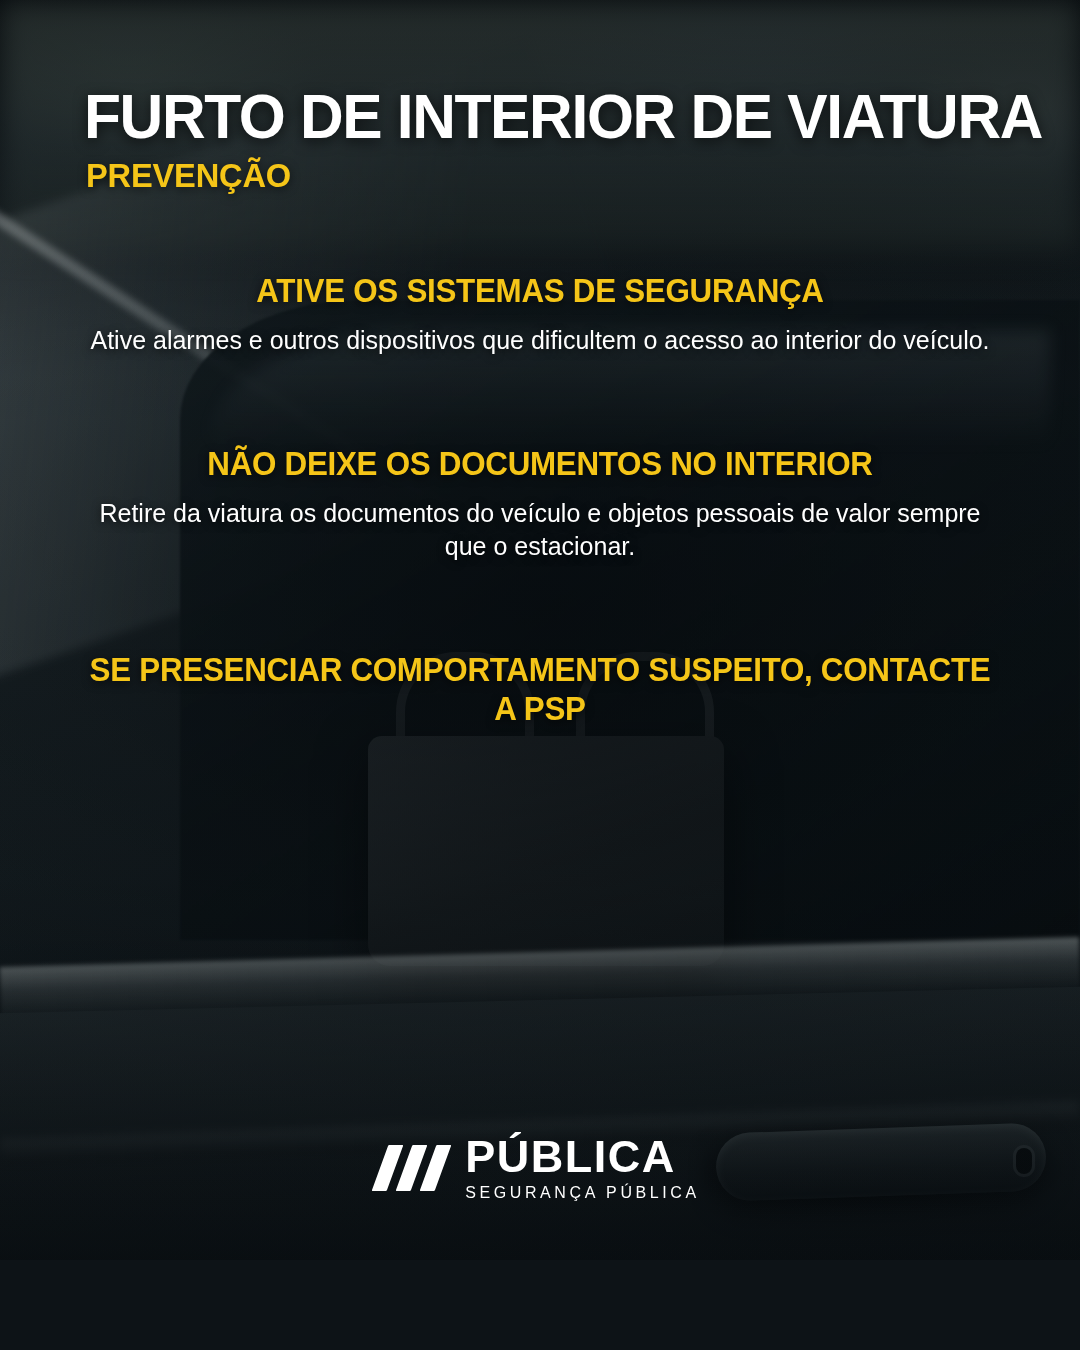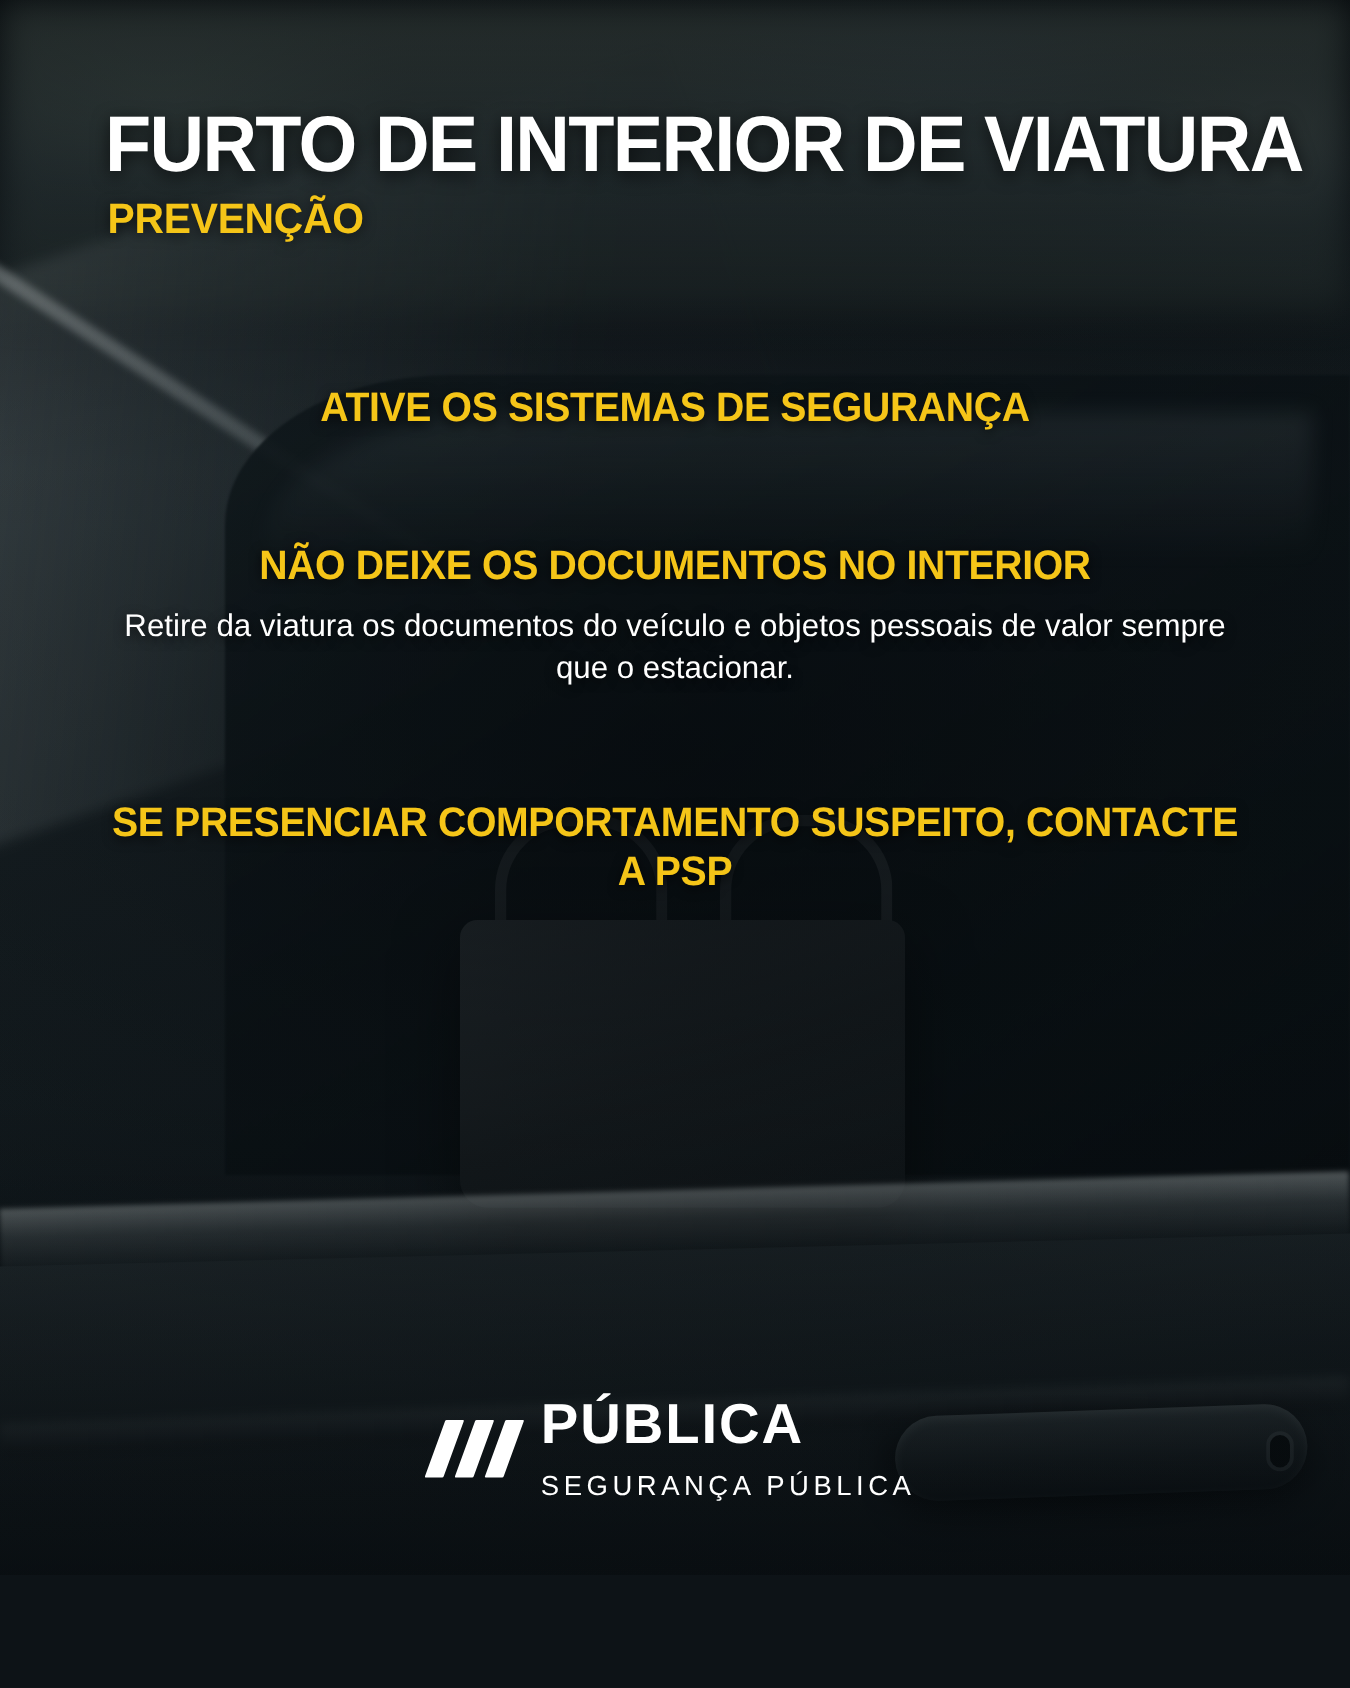"ATIVE OS SISTEMAS DE SEGURANÇA" .tips { margin-top: 112px -> 77px }
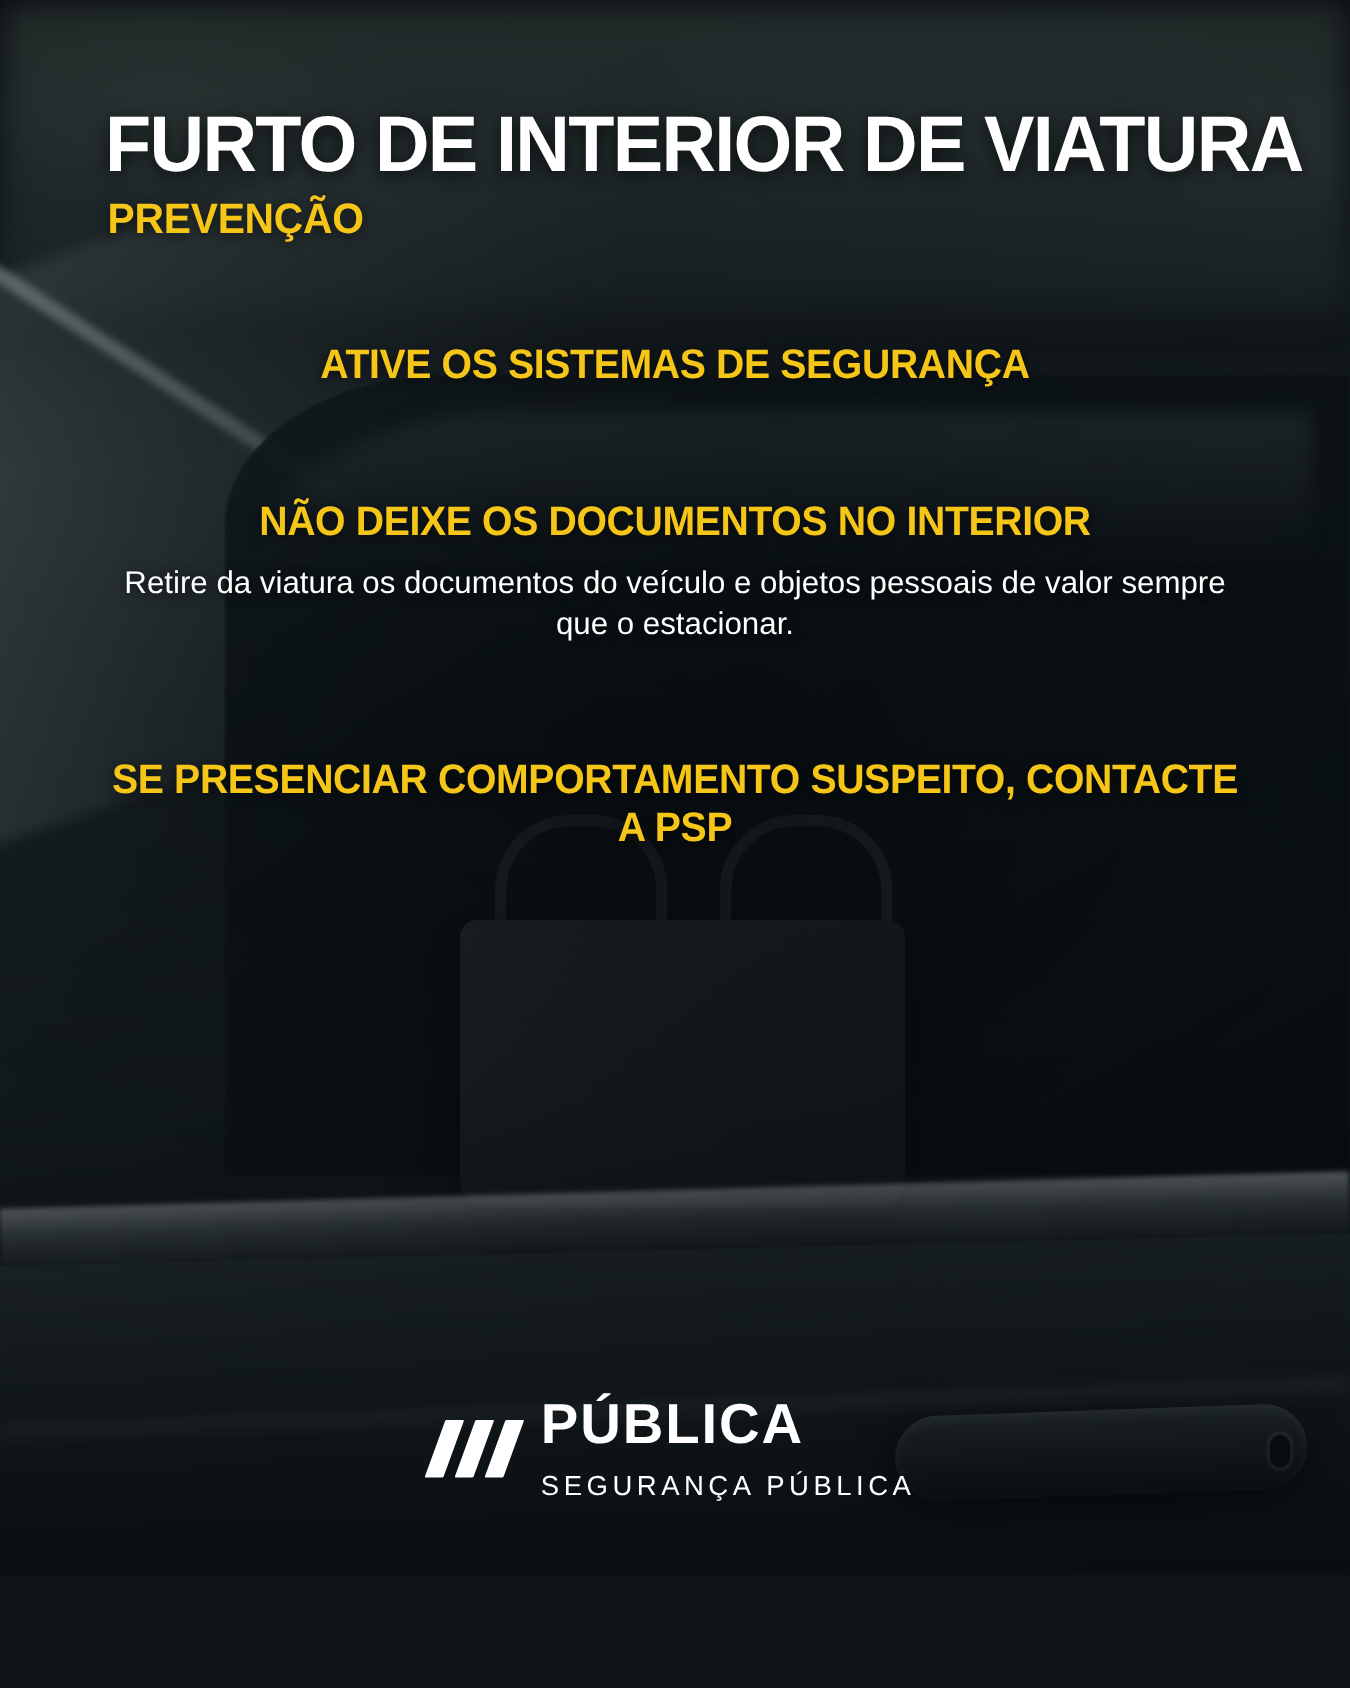"Ative alarmes e outros dispositivos" p.tip-text { html: none -> <p>Ative alarmes e outros dispositivos que dificultem o acesso ao interior do veículo.</p> }
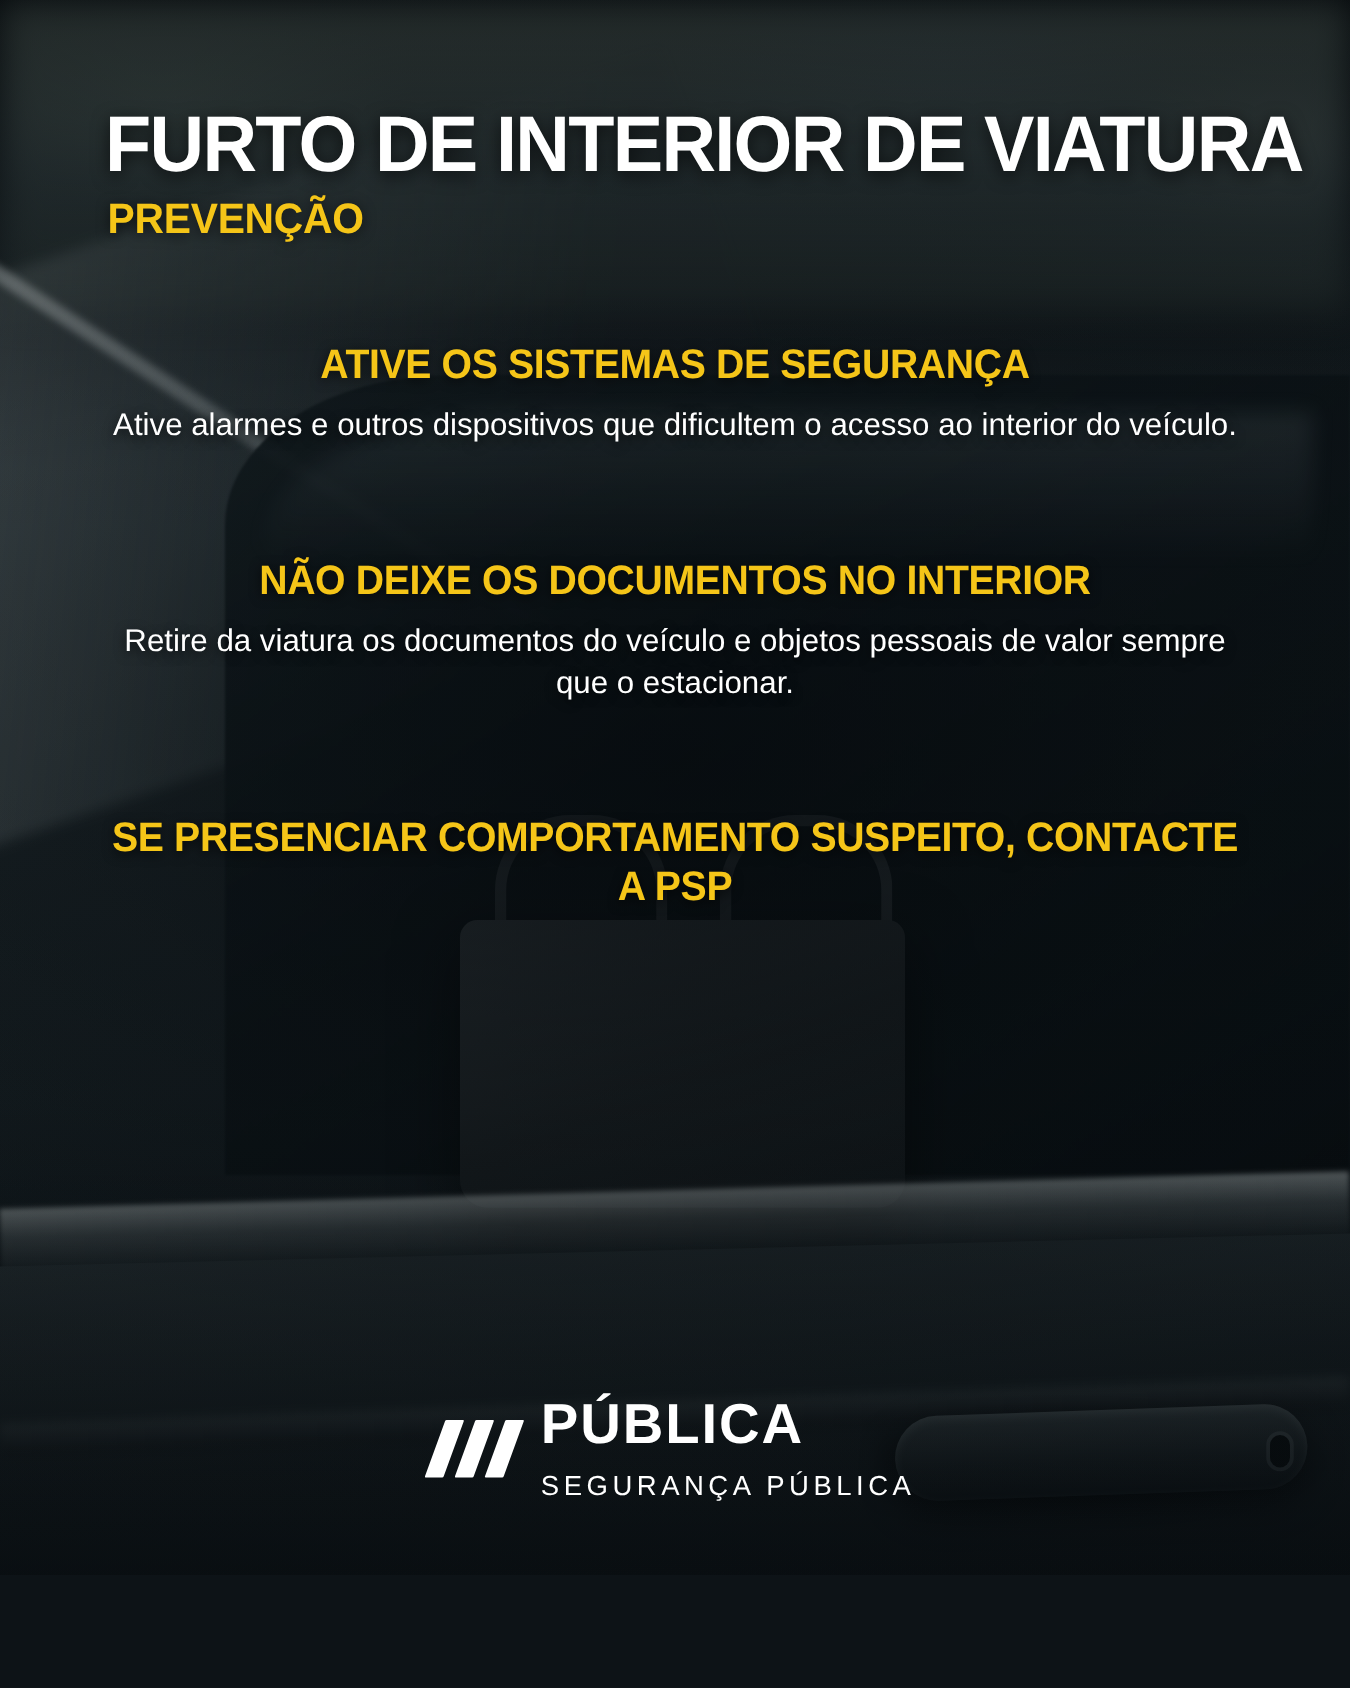"SEGURANÇA PÚBLICA" .logo-sub { font-size: 22px -> 16px; margin-top: 15px -> 5px }
